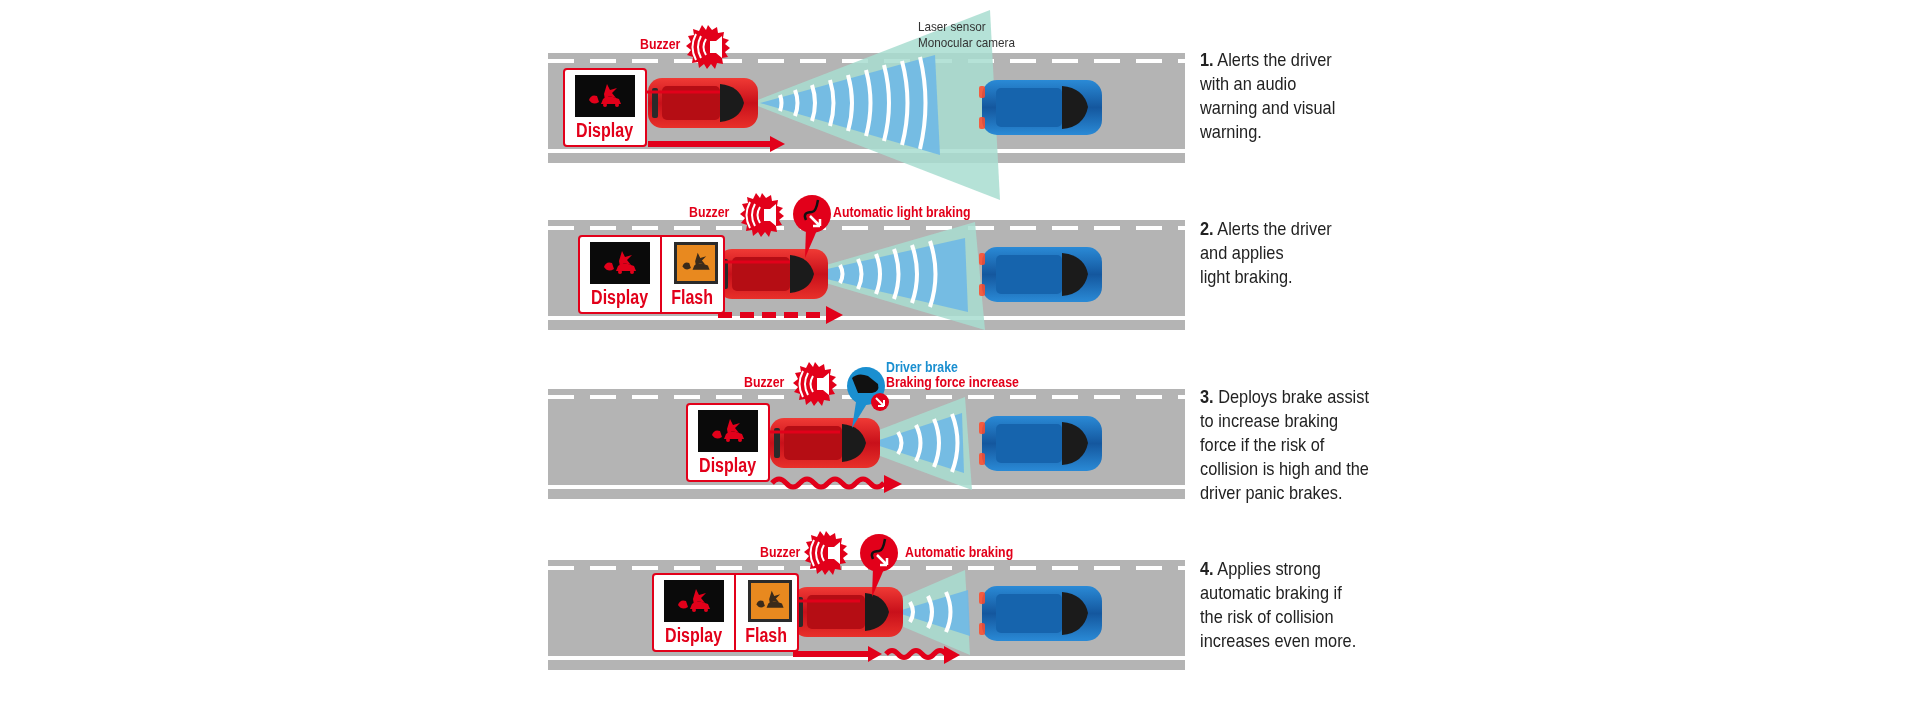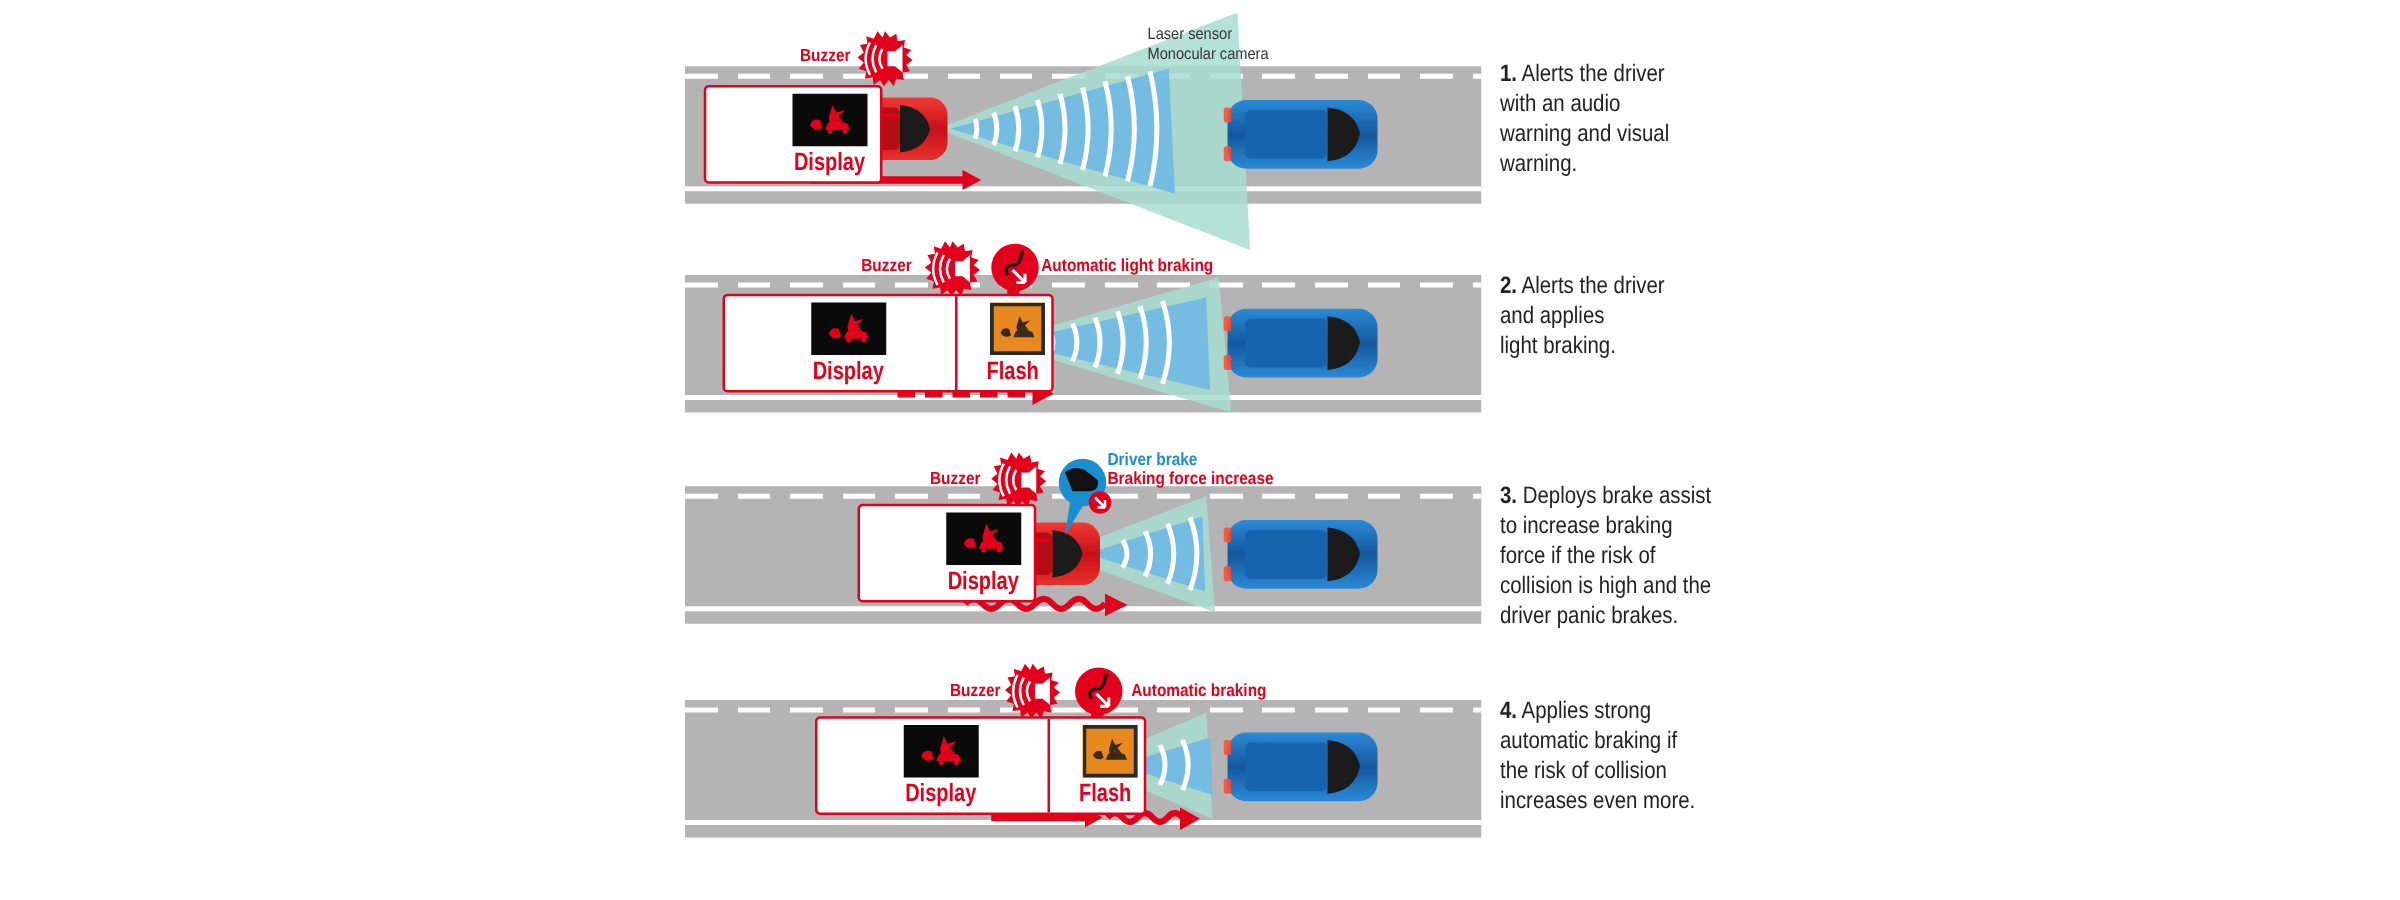"Display" .panel .cell { margin-left: 45px -> none; padding: 5px 5px 2px 18px -> 5px 5px 2px 4px }
